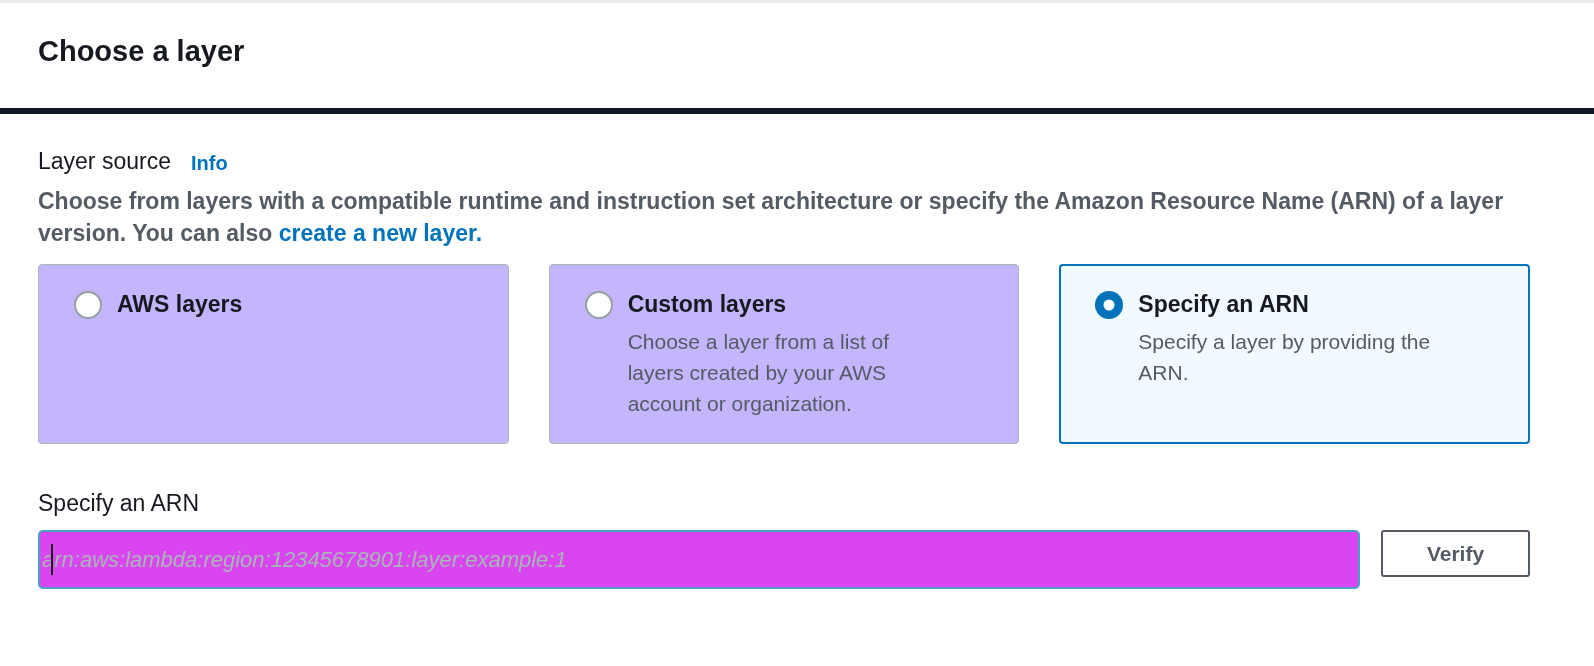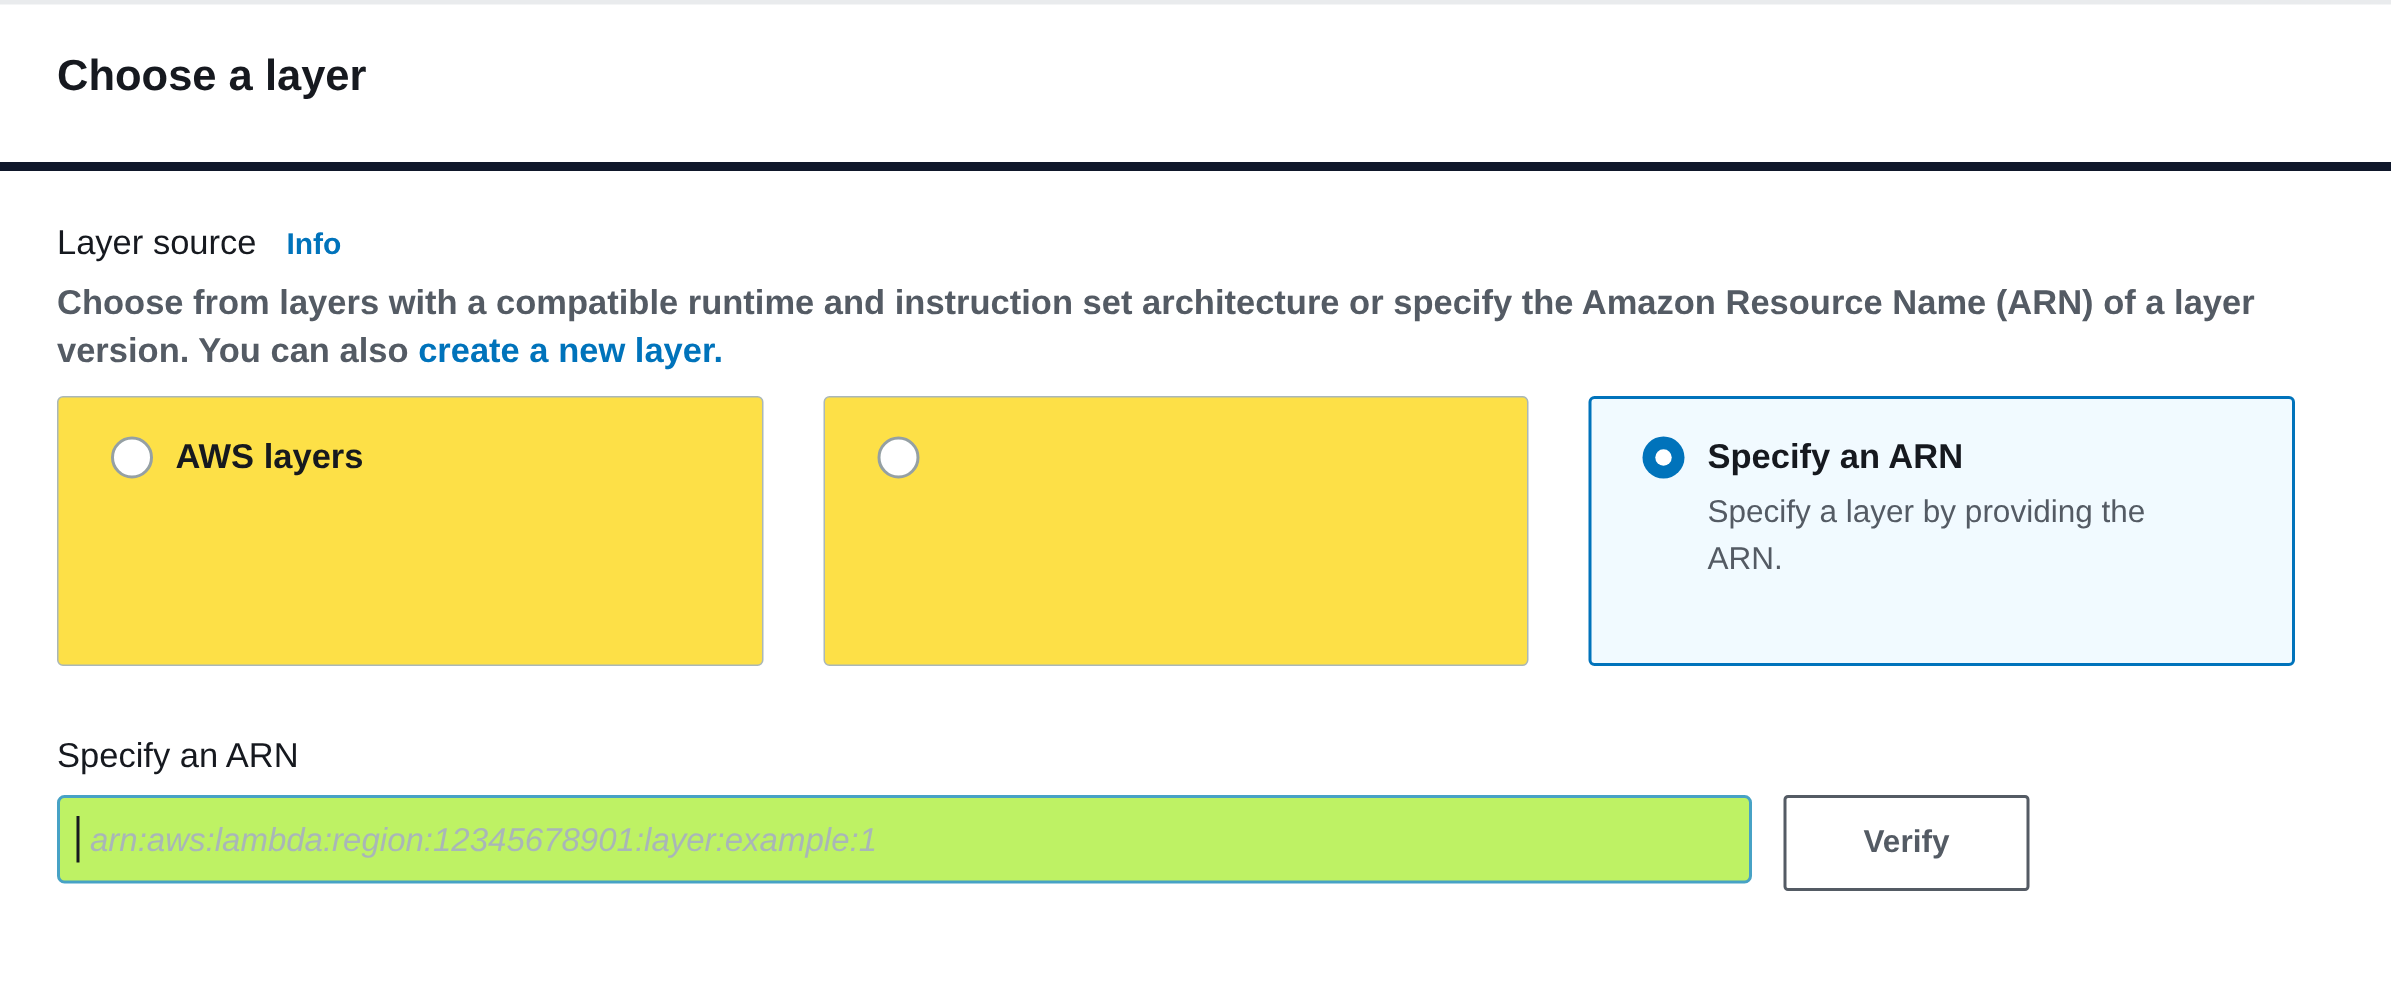"AWS layers" .option-card { background: #fde047 -> #c4b5fd }
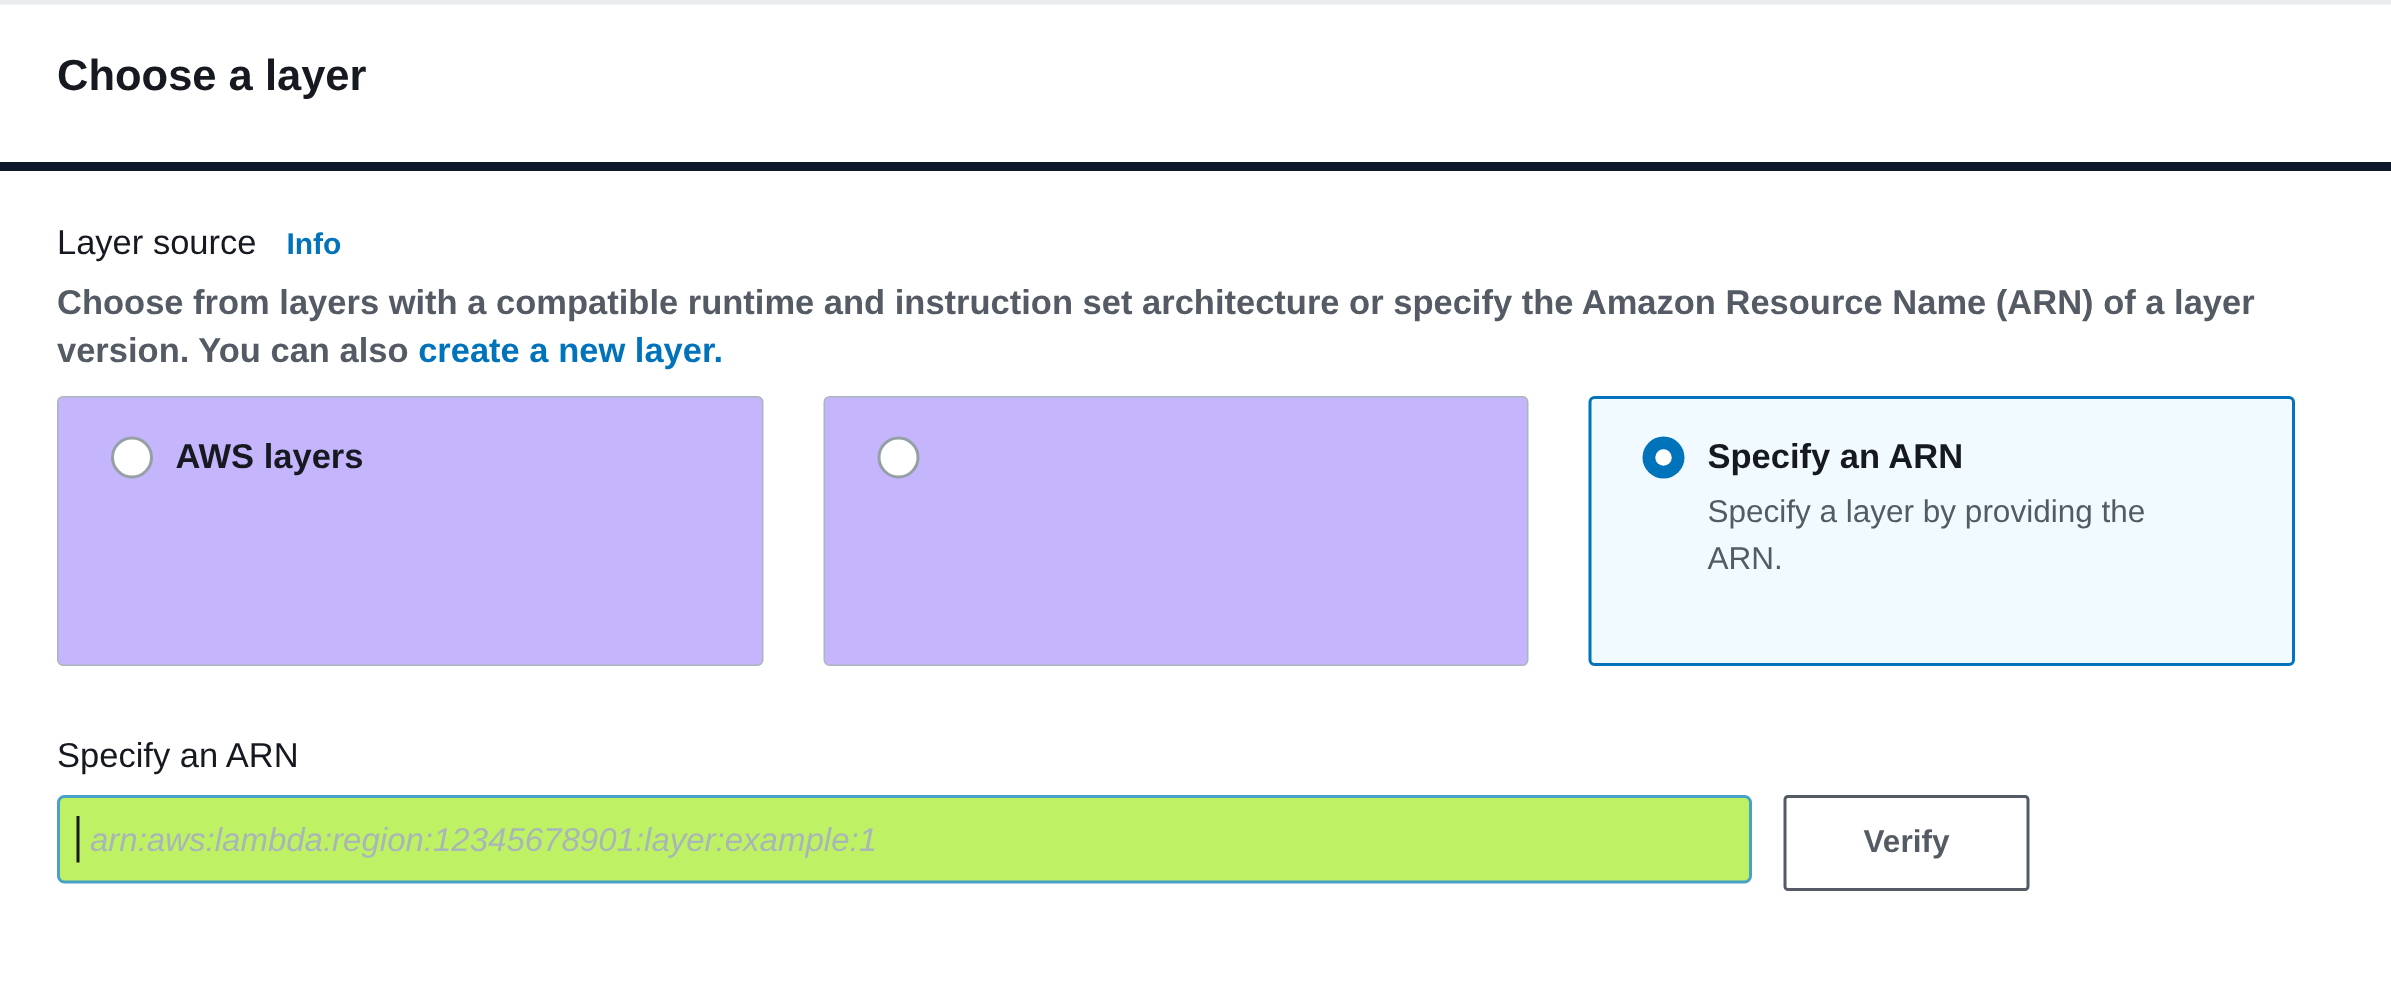"Custom layers" div.opt-text { html: none -> <div> <div>Custom layers</div> <div>Choose a layer from a list of layers created by your AWS account or organization.</div> </div> }
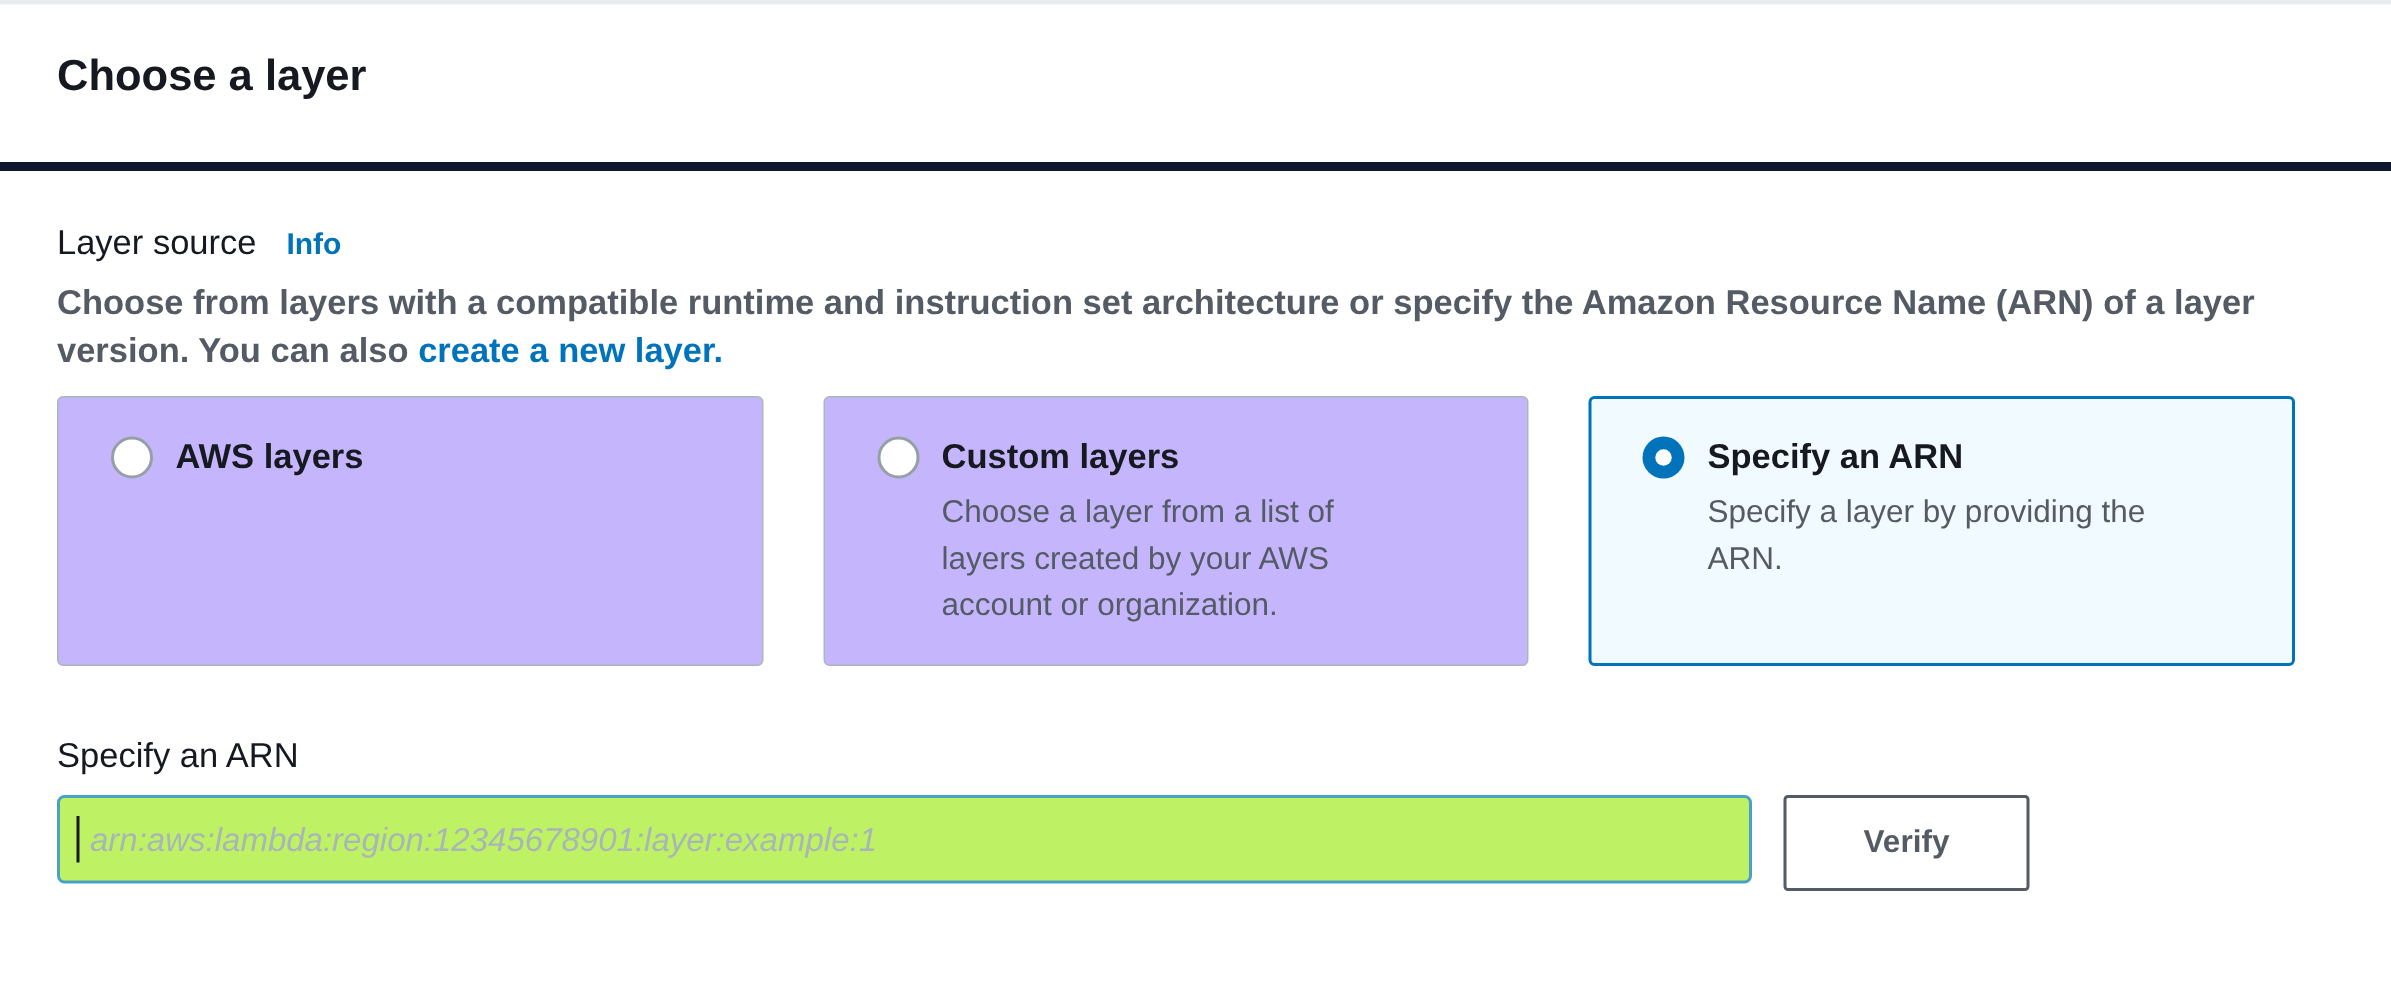"arn:aws:lambda:region:12345678901:layer:" .arn-input { background: #bef264 -> #d946ef; padding: 0 20px -> 0 2px; width: 1130px -> 1322px }
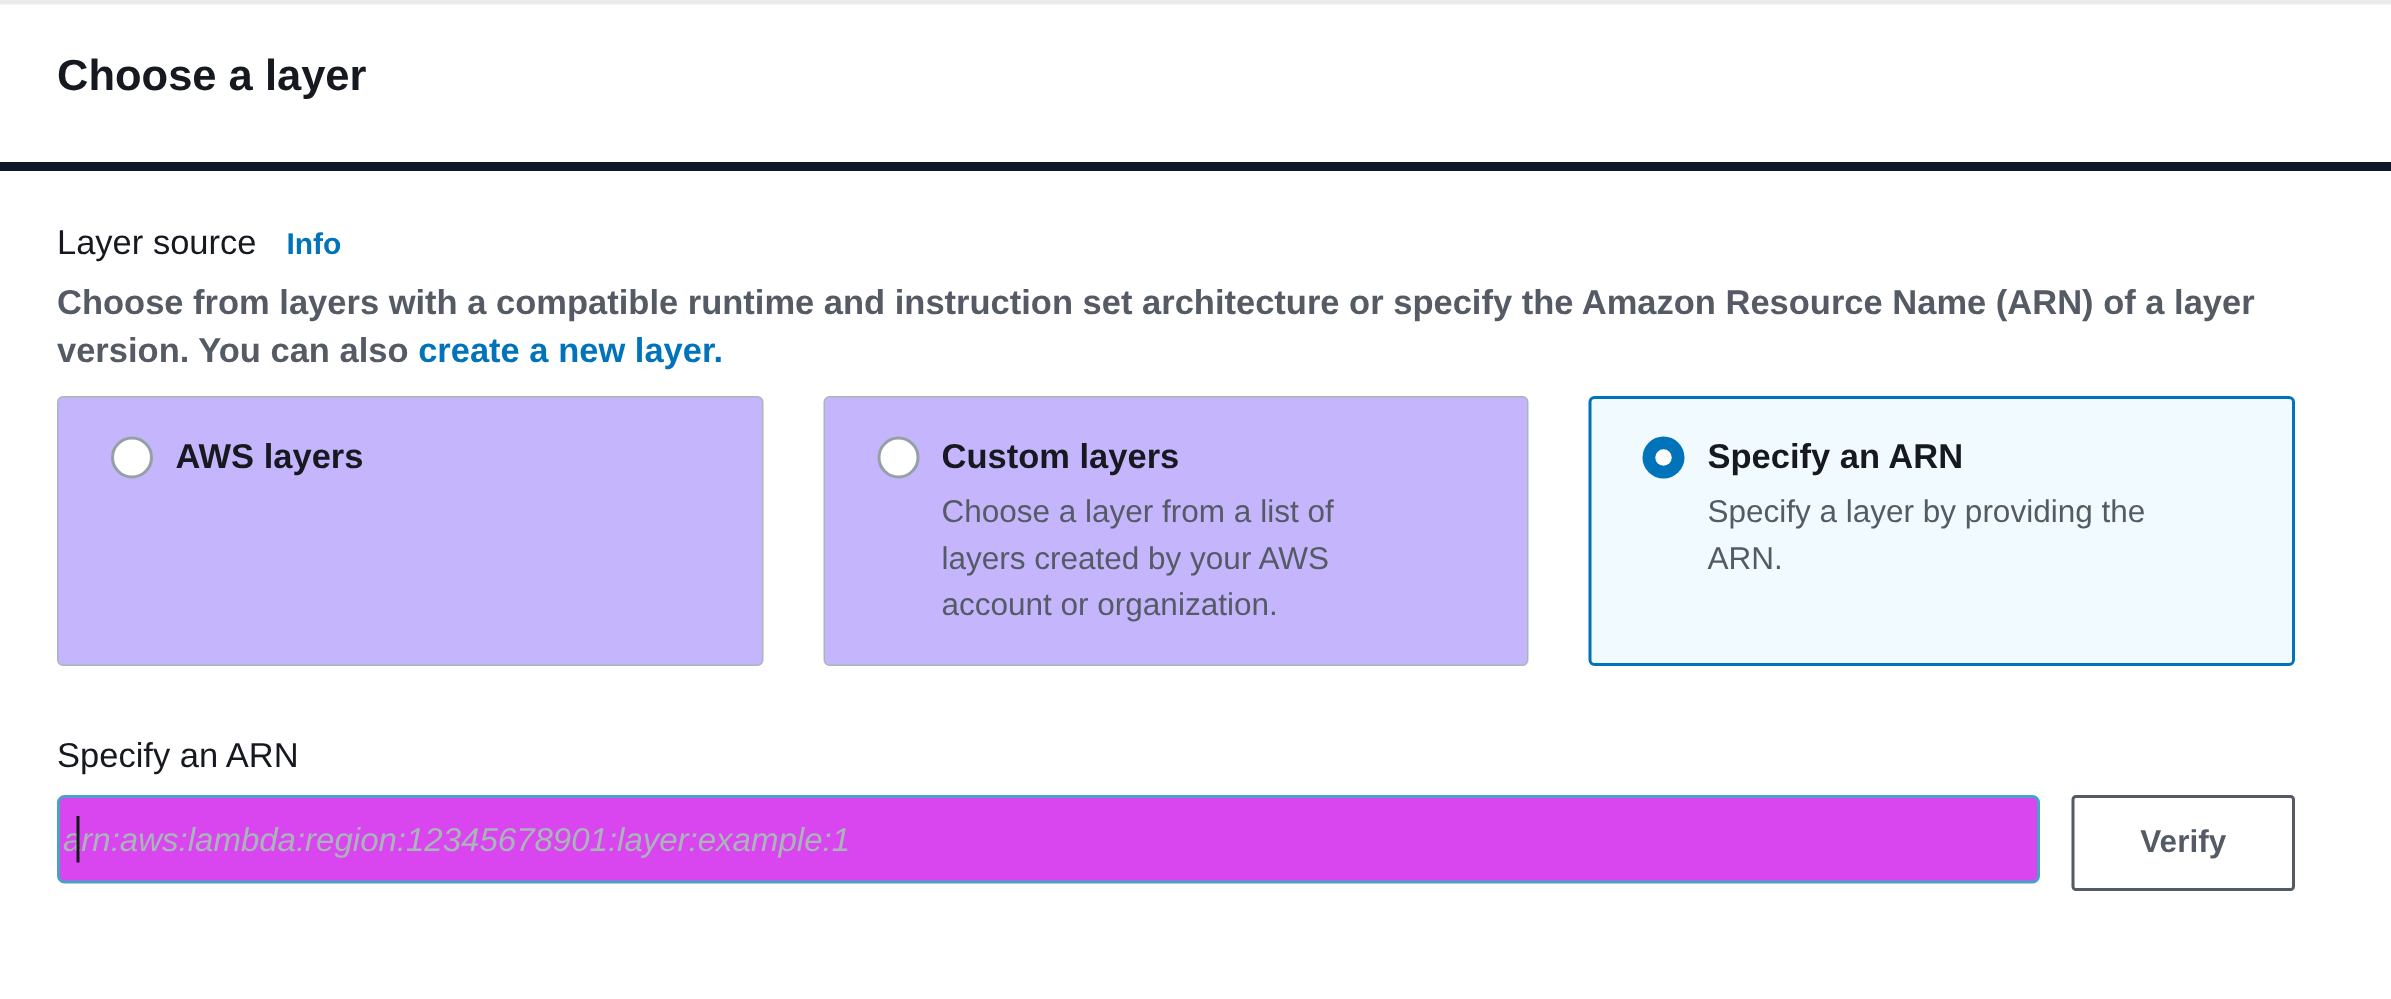"Verify" .verify-btn { height: 64px -> 47px }
